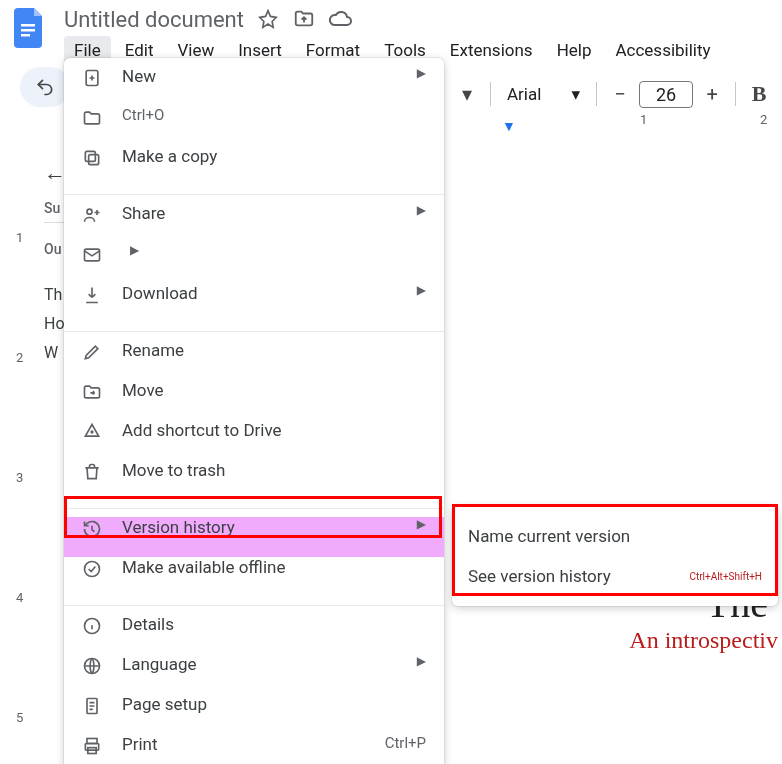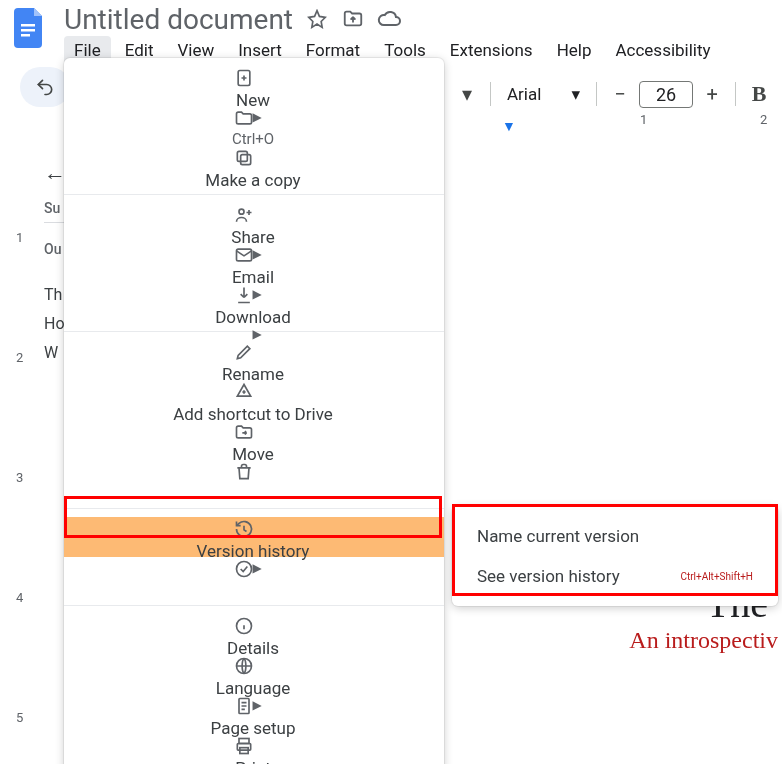"Untitled document" .doc-title { font-size: 28px -> 22px }
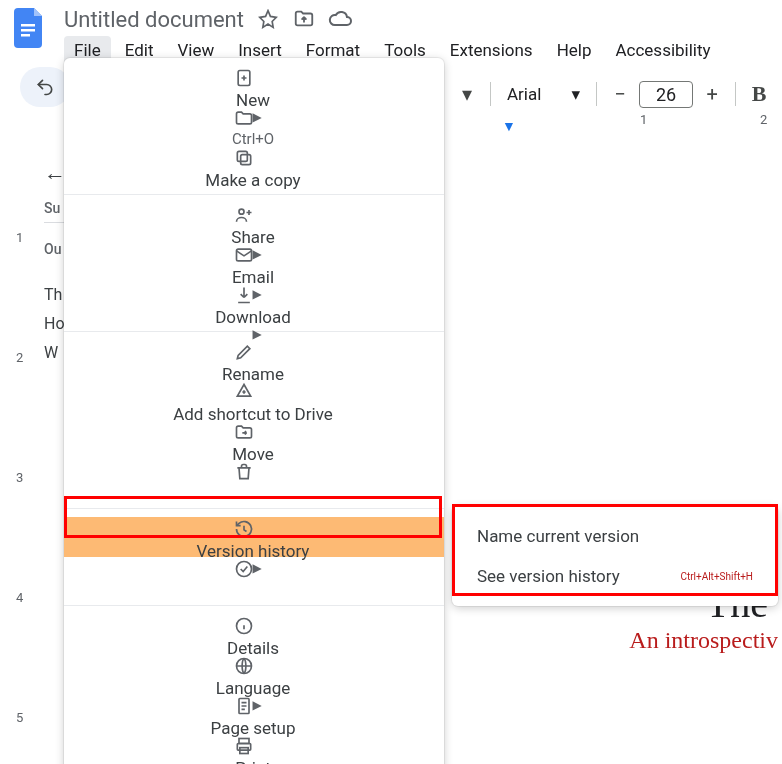"New" .dd-row { align-items: center -> flex-start; flex-direction: column -> none }
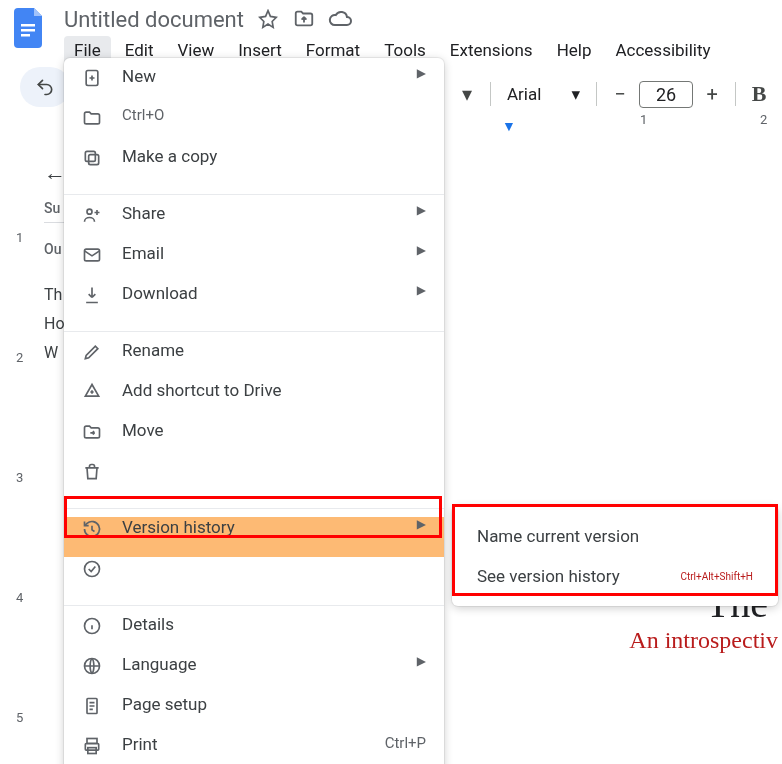"Email" span.dd-label { html: <span>Email</span> -> none }
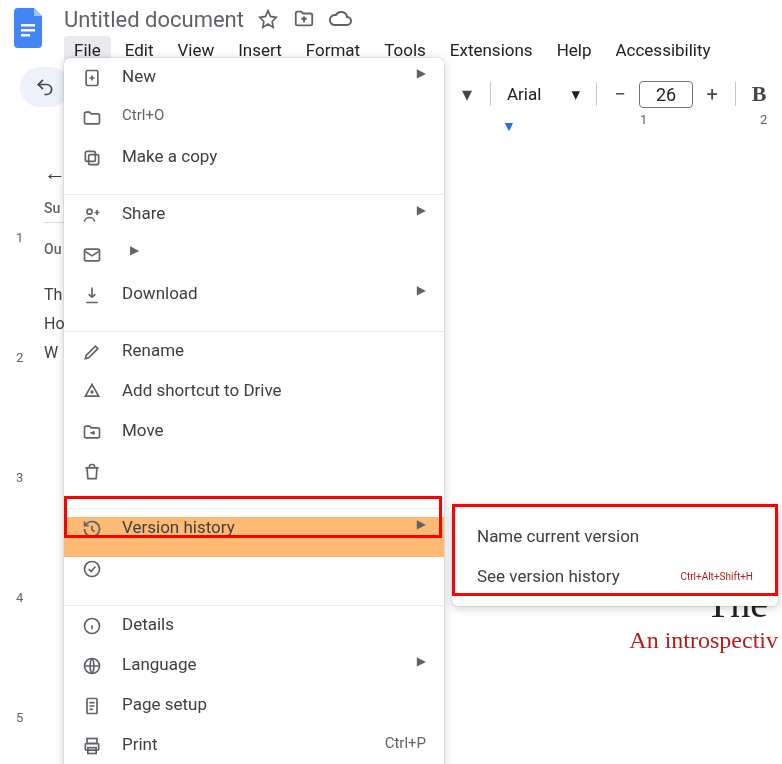"Add shortcut to Drive" div.dd-row { order: before "Move" -> after "Move" }
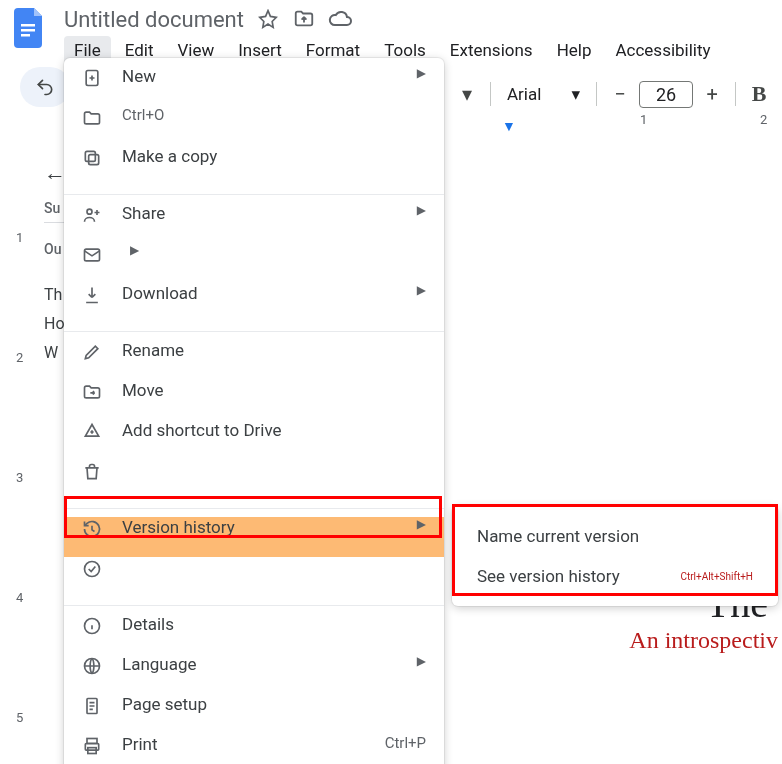"Move to trash" span.dd-label { html: none -> <span>Move to trash</span> }
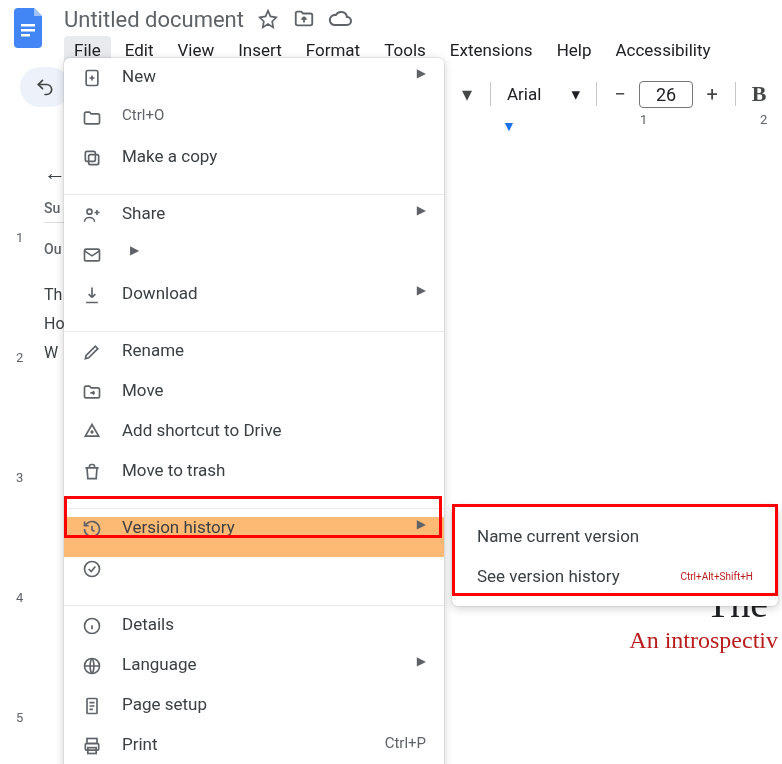"Version history" .dd-row.highlight { background: #fdba74 -> #f0abfc }
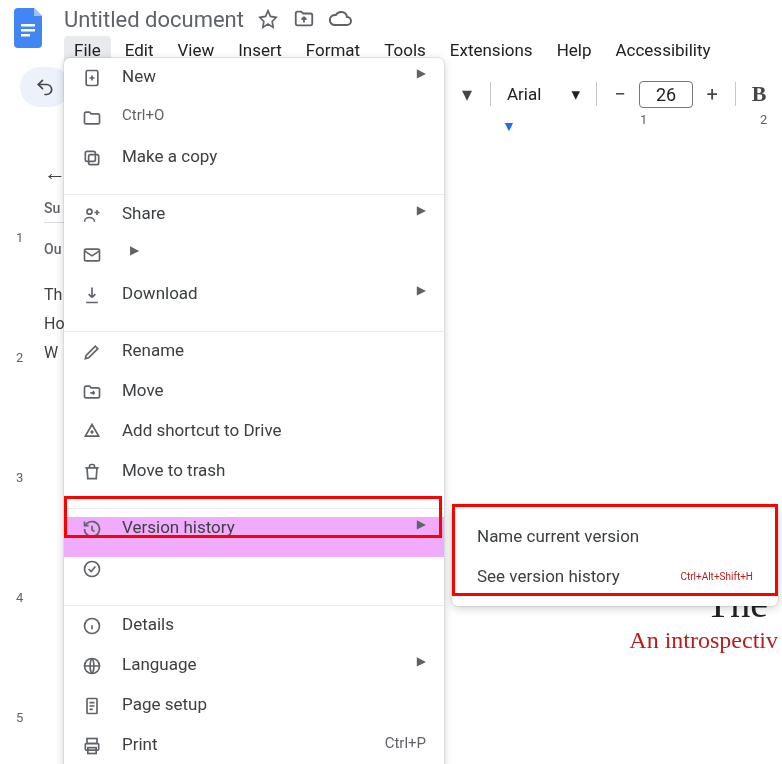"Name current version" .submenu { padding: 10px 9px -> 10px 0 }
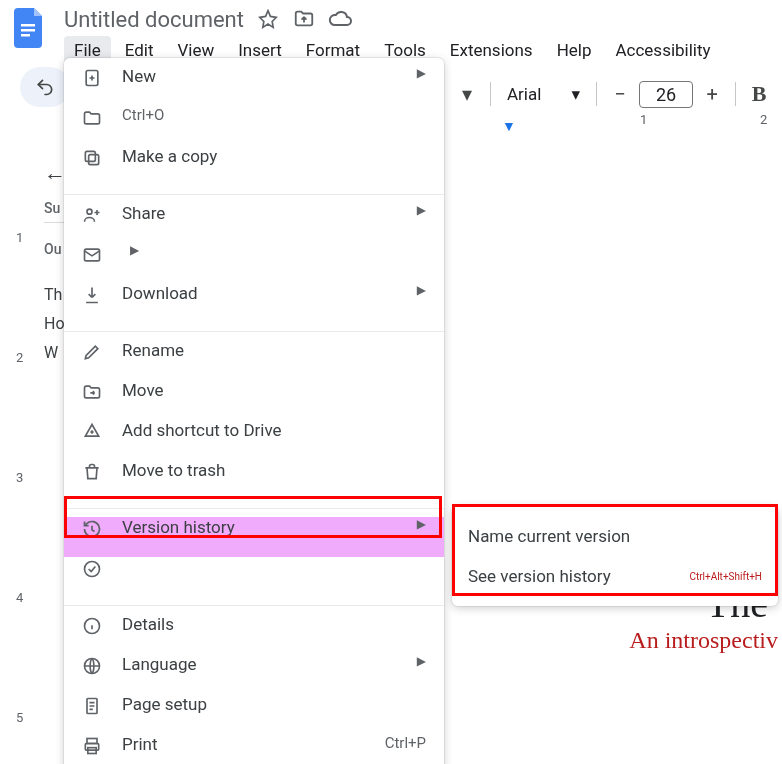"Make available offline" span.dd-label { html: none -> <span>Make available offline</span> }
